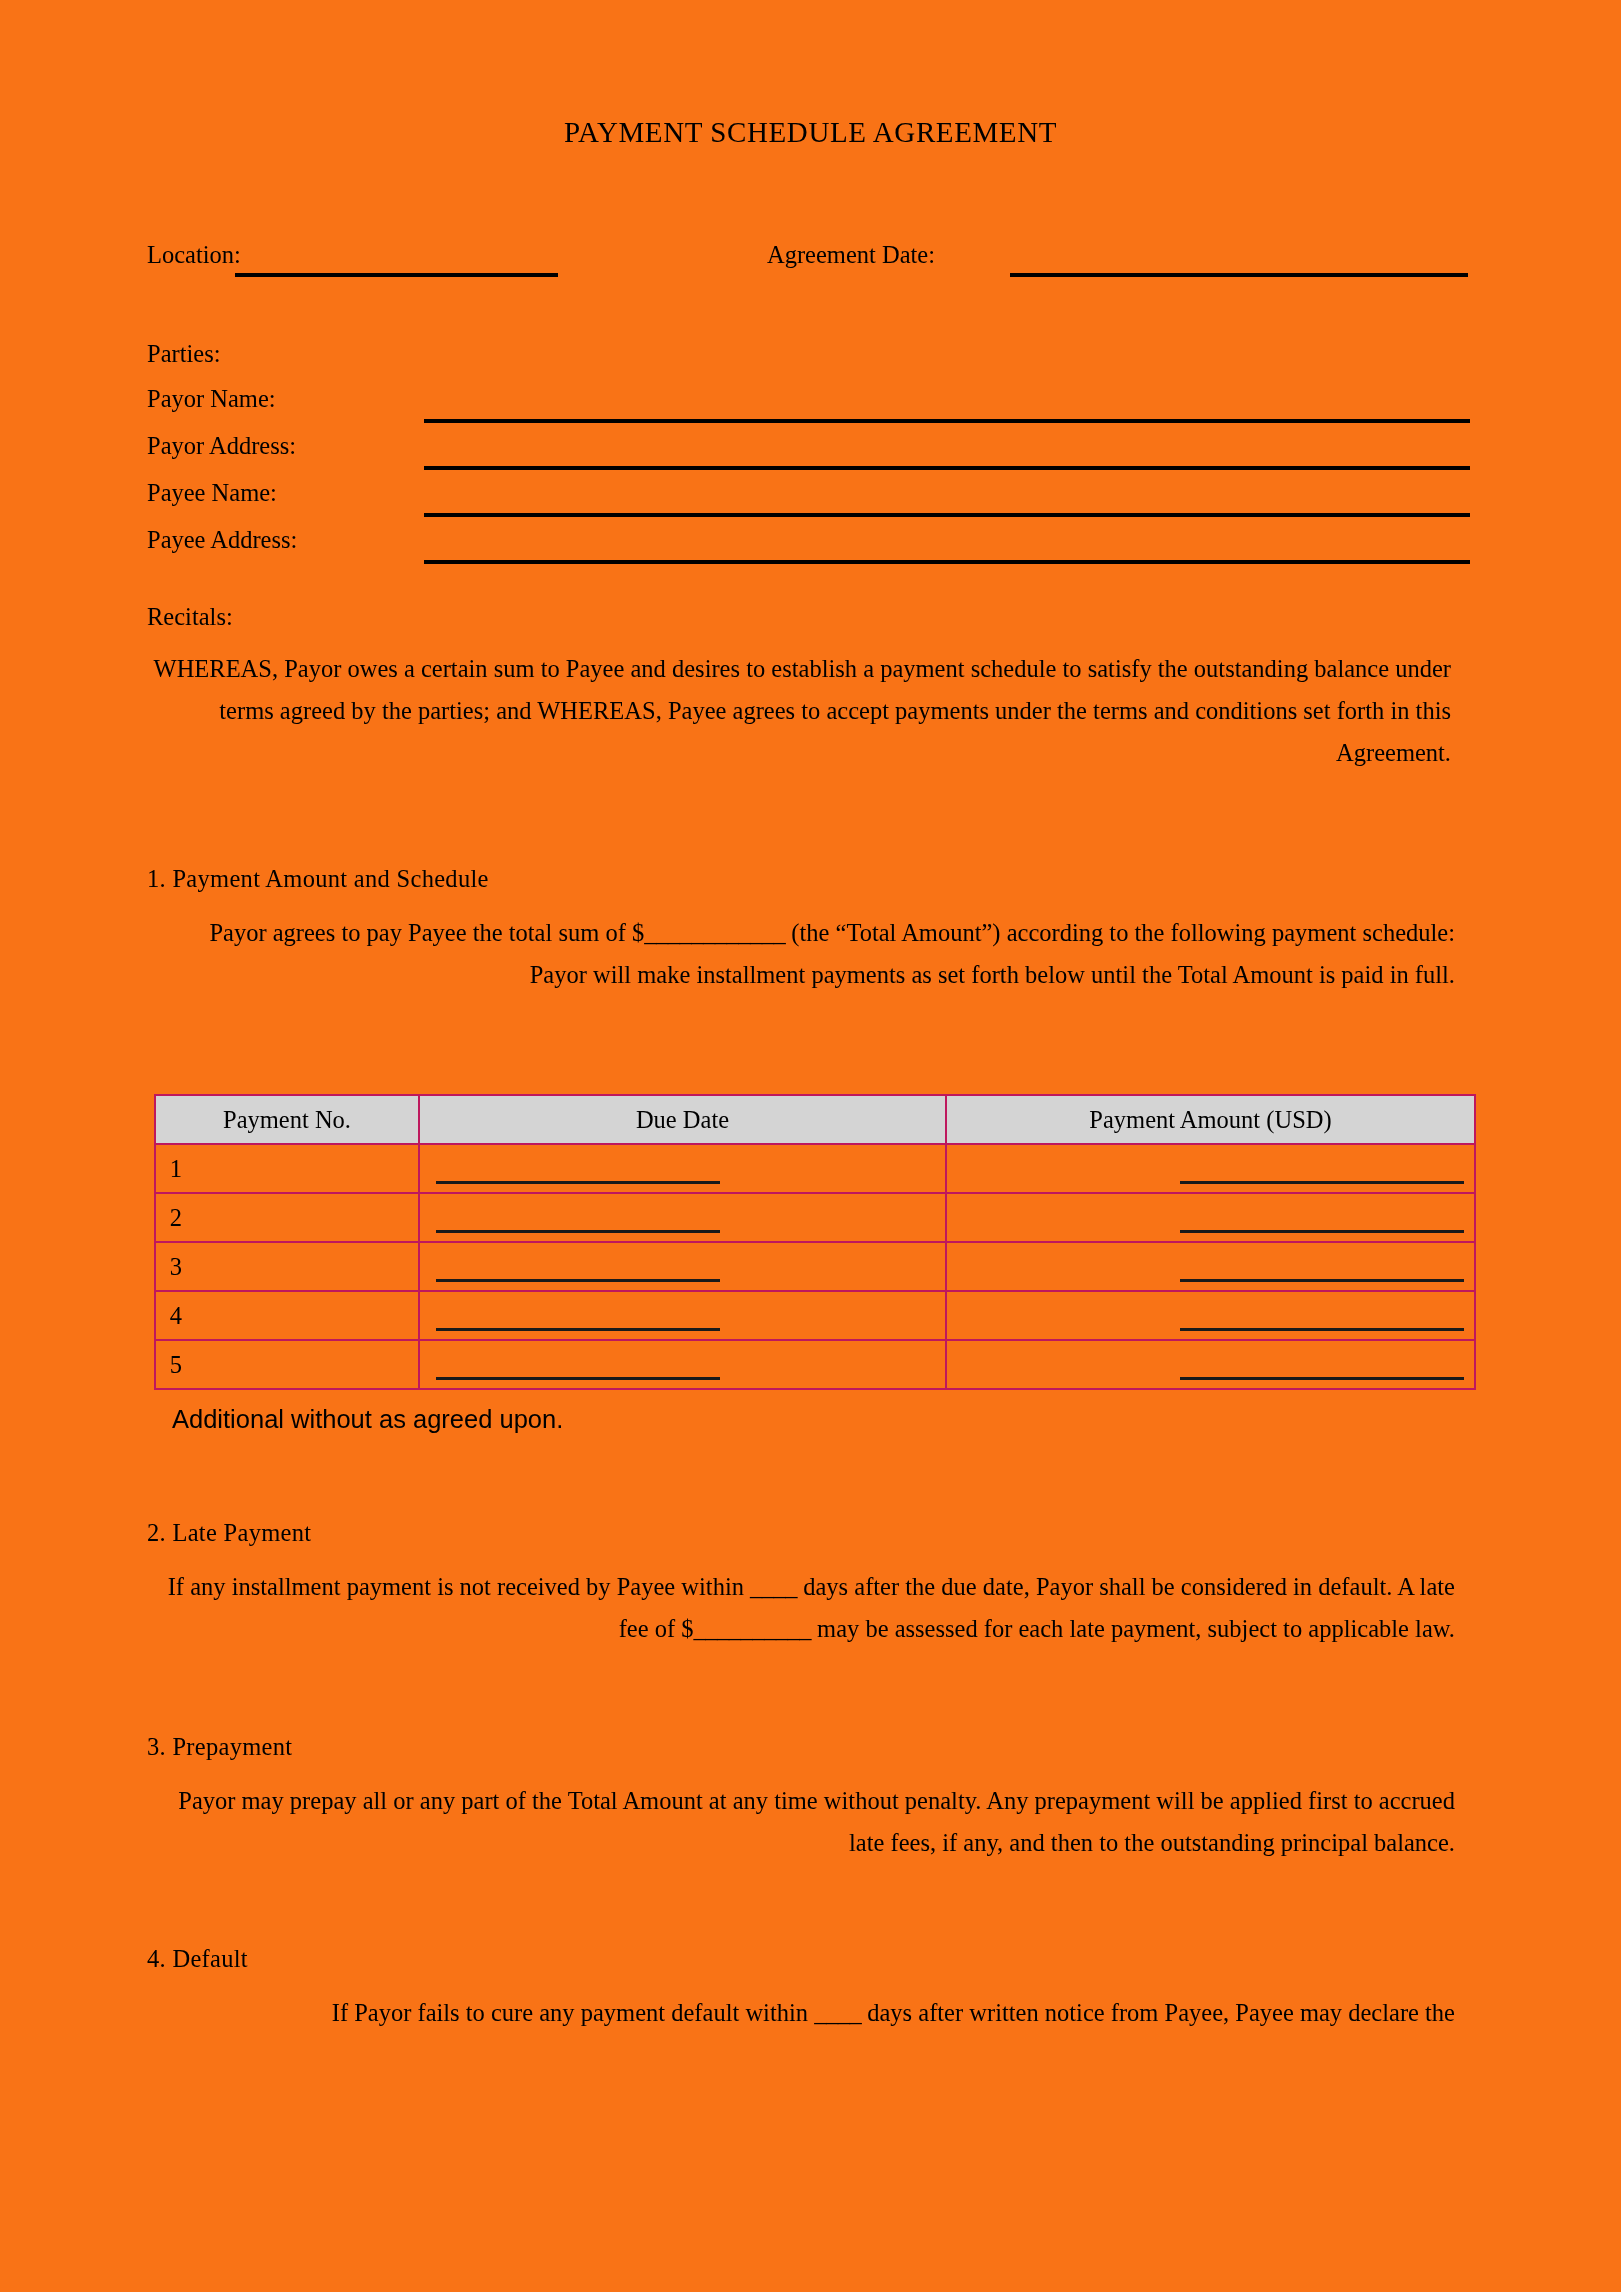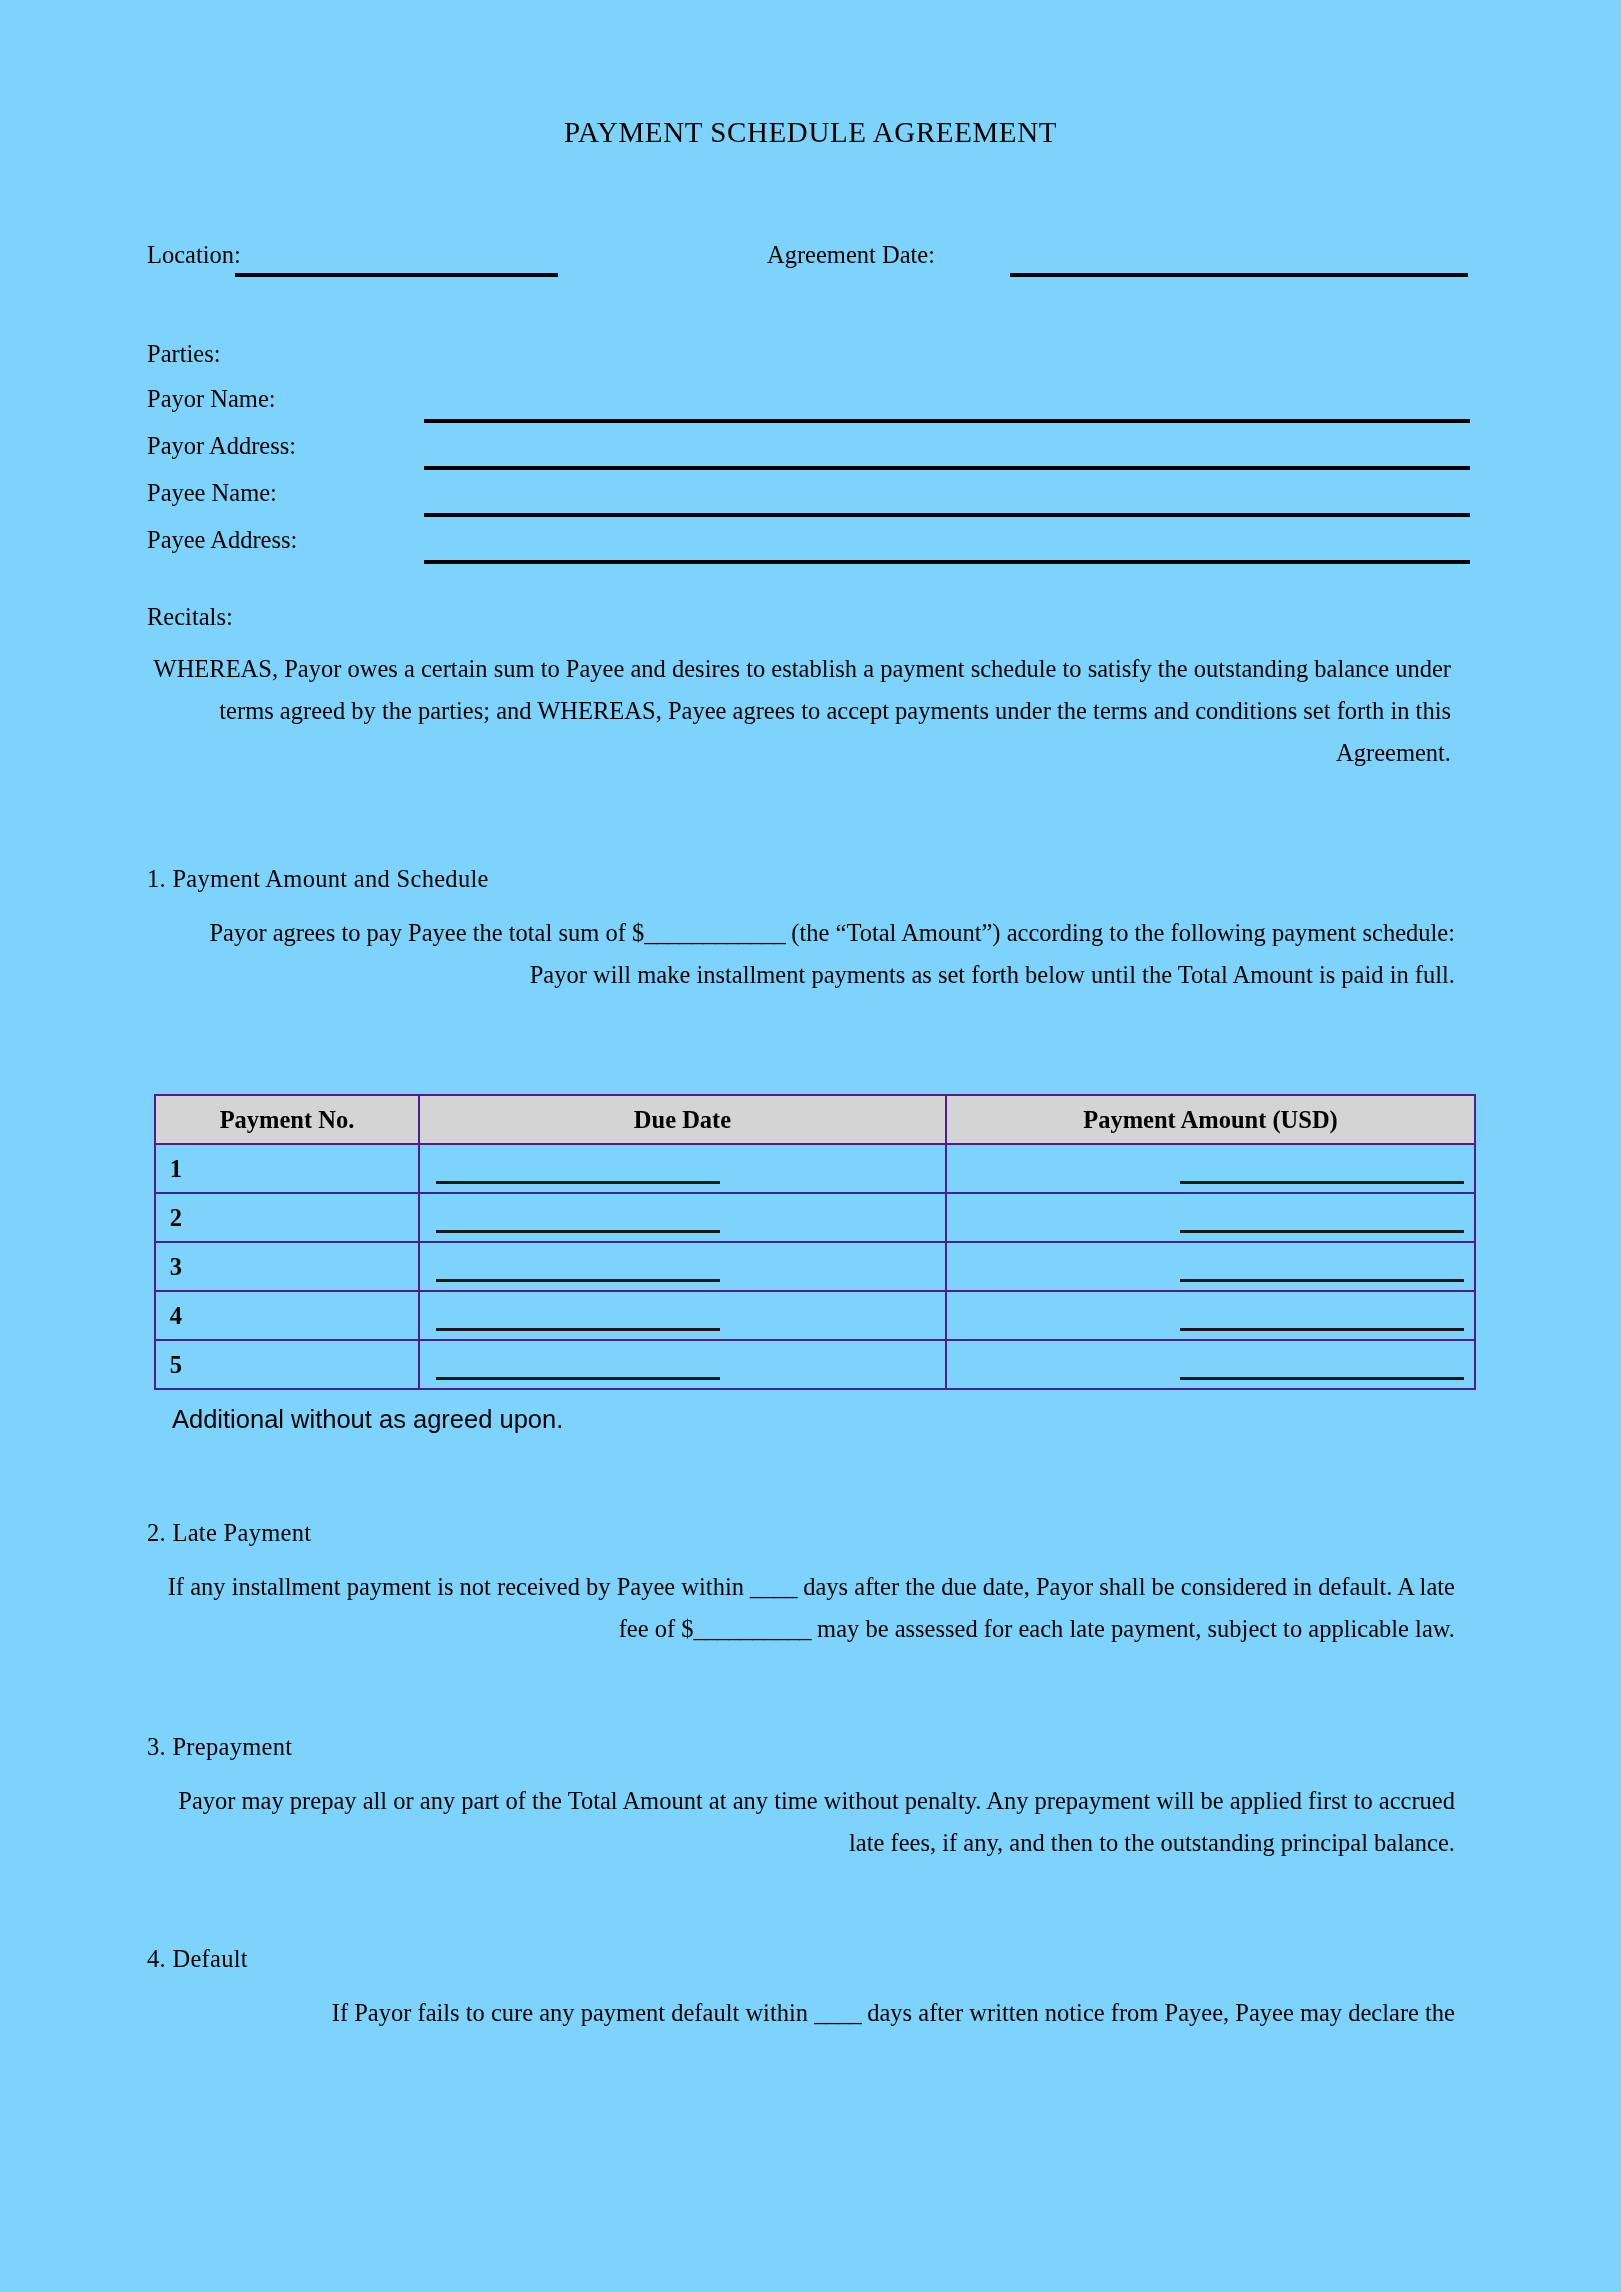"PAYMENT SCHEDULE AGREEMENT" .page { background: #7dd3fc -> #f97316 }
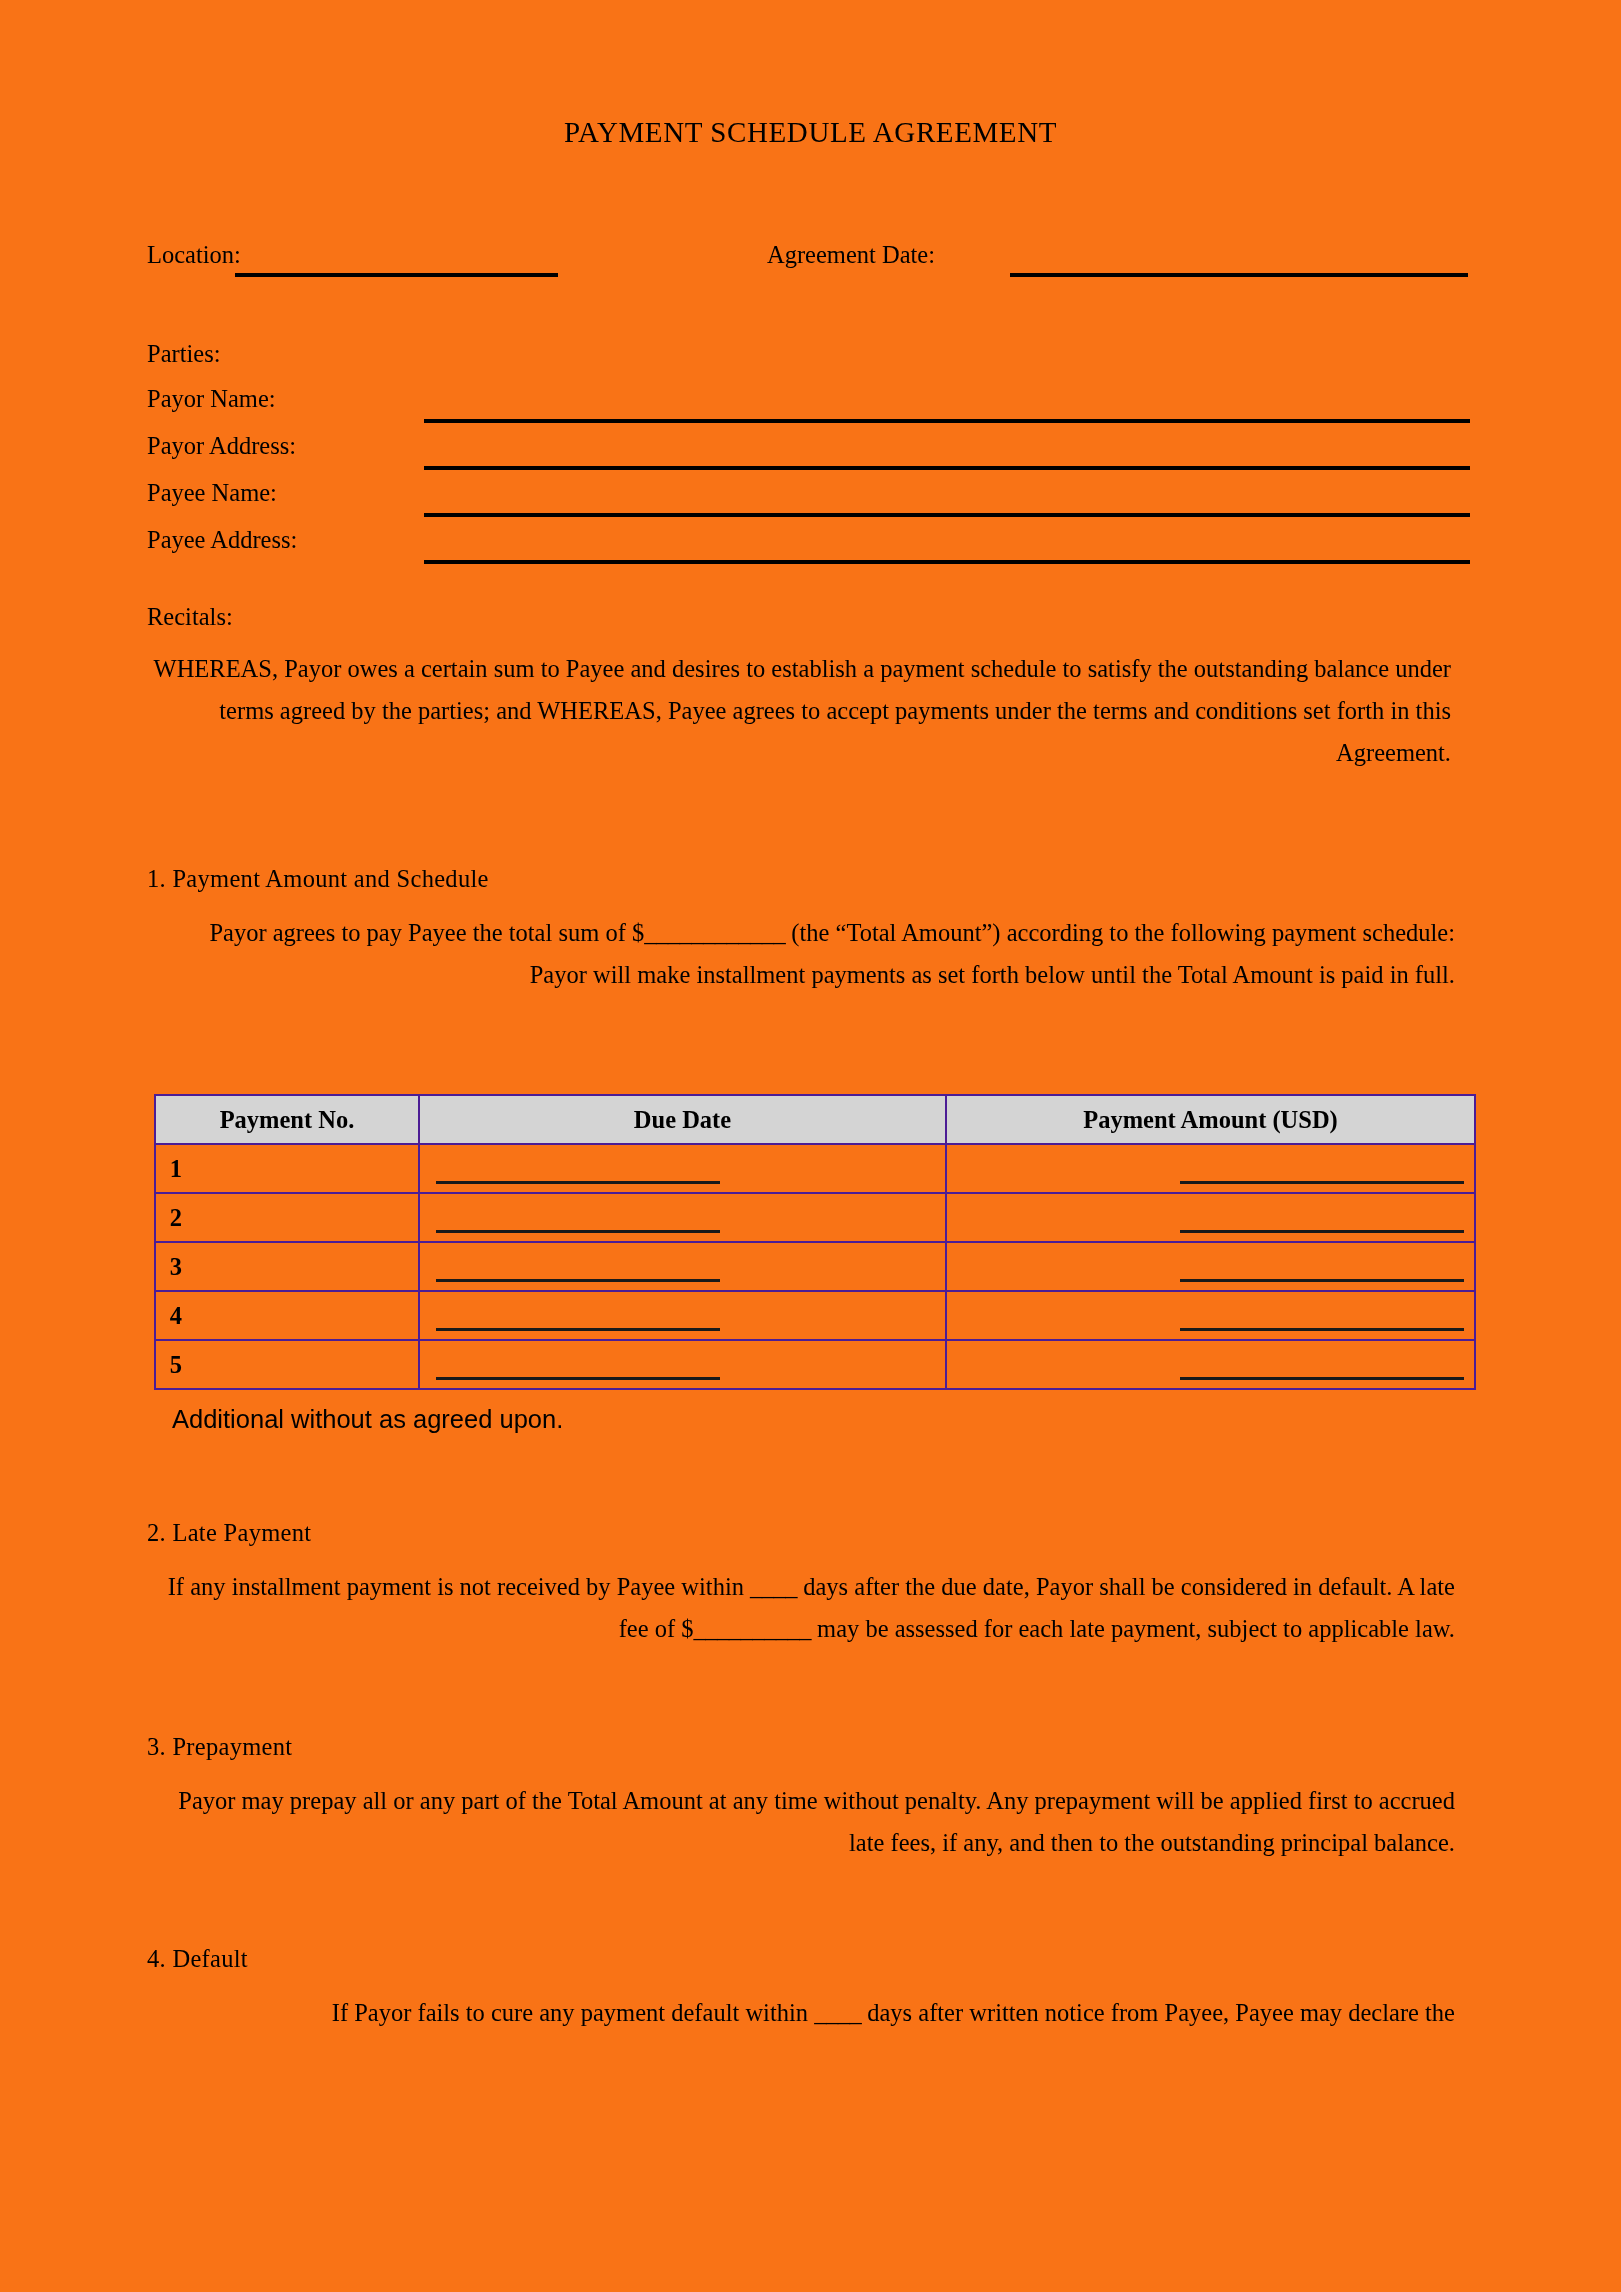"Payment No." table.pay-table th, table.pay-table td { border: 2px solid #4c1d95 -> 2px solid #be185d; font-weight: 700 -> 400 }
